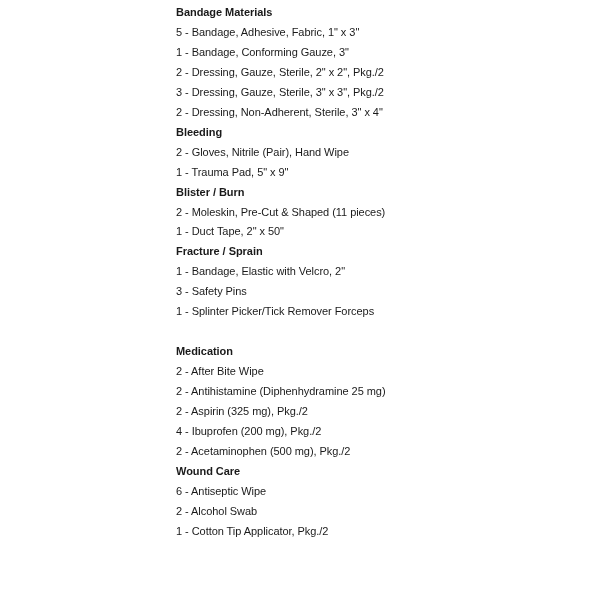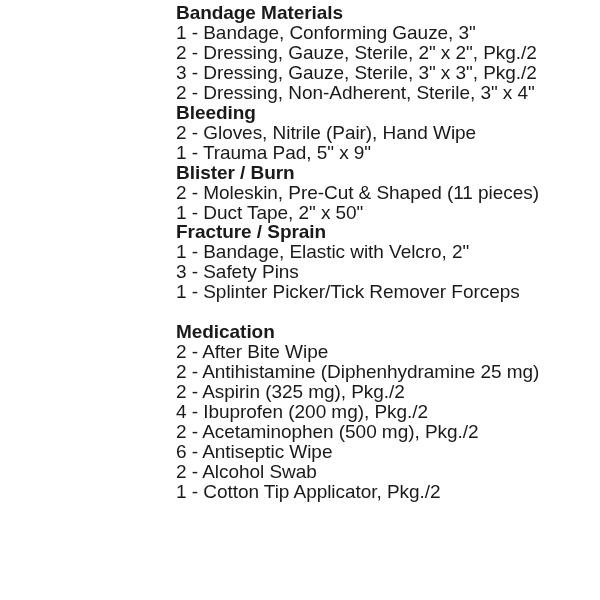"Bandage Materials" .line { font-size: 19px -> 11px }
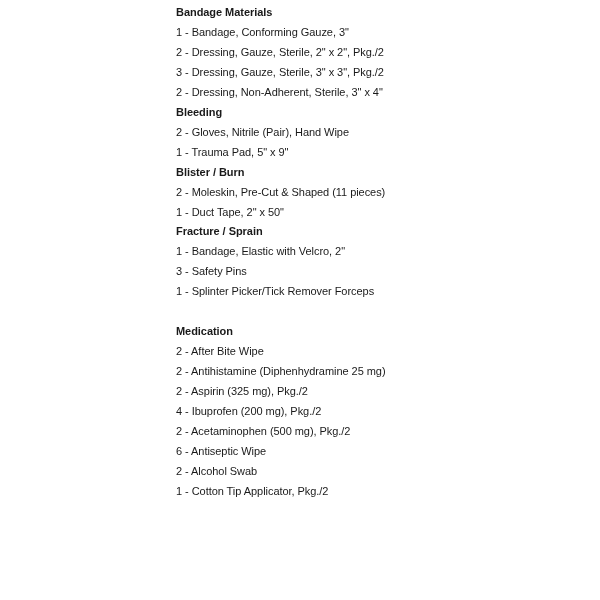"5 - Bandage, Adhesive, Fabric," div.line { html: none -> <div>5 - Bandage, Adhesive, Fabric, 1" x 3"</div> }
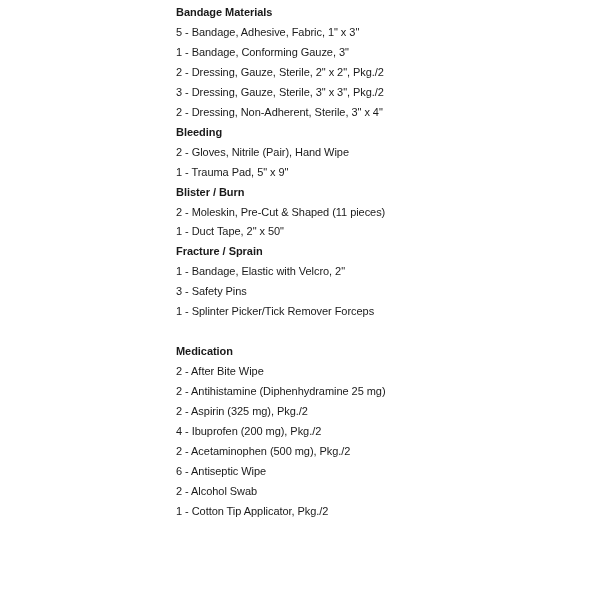"Wound Care" div.line { html: none -> <div>Wound Care</div> }
